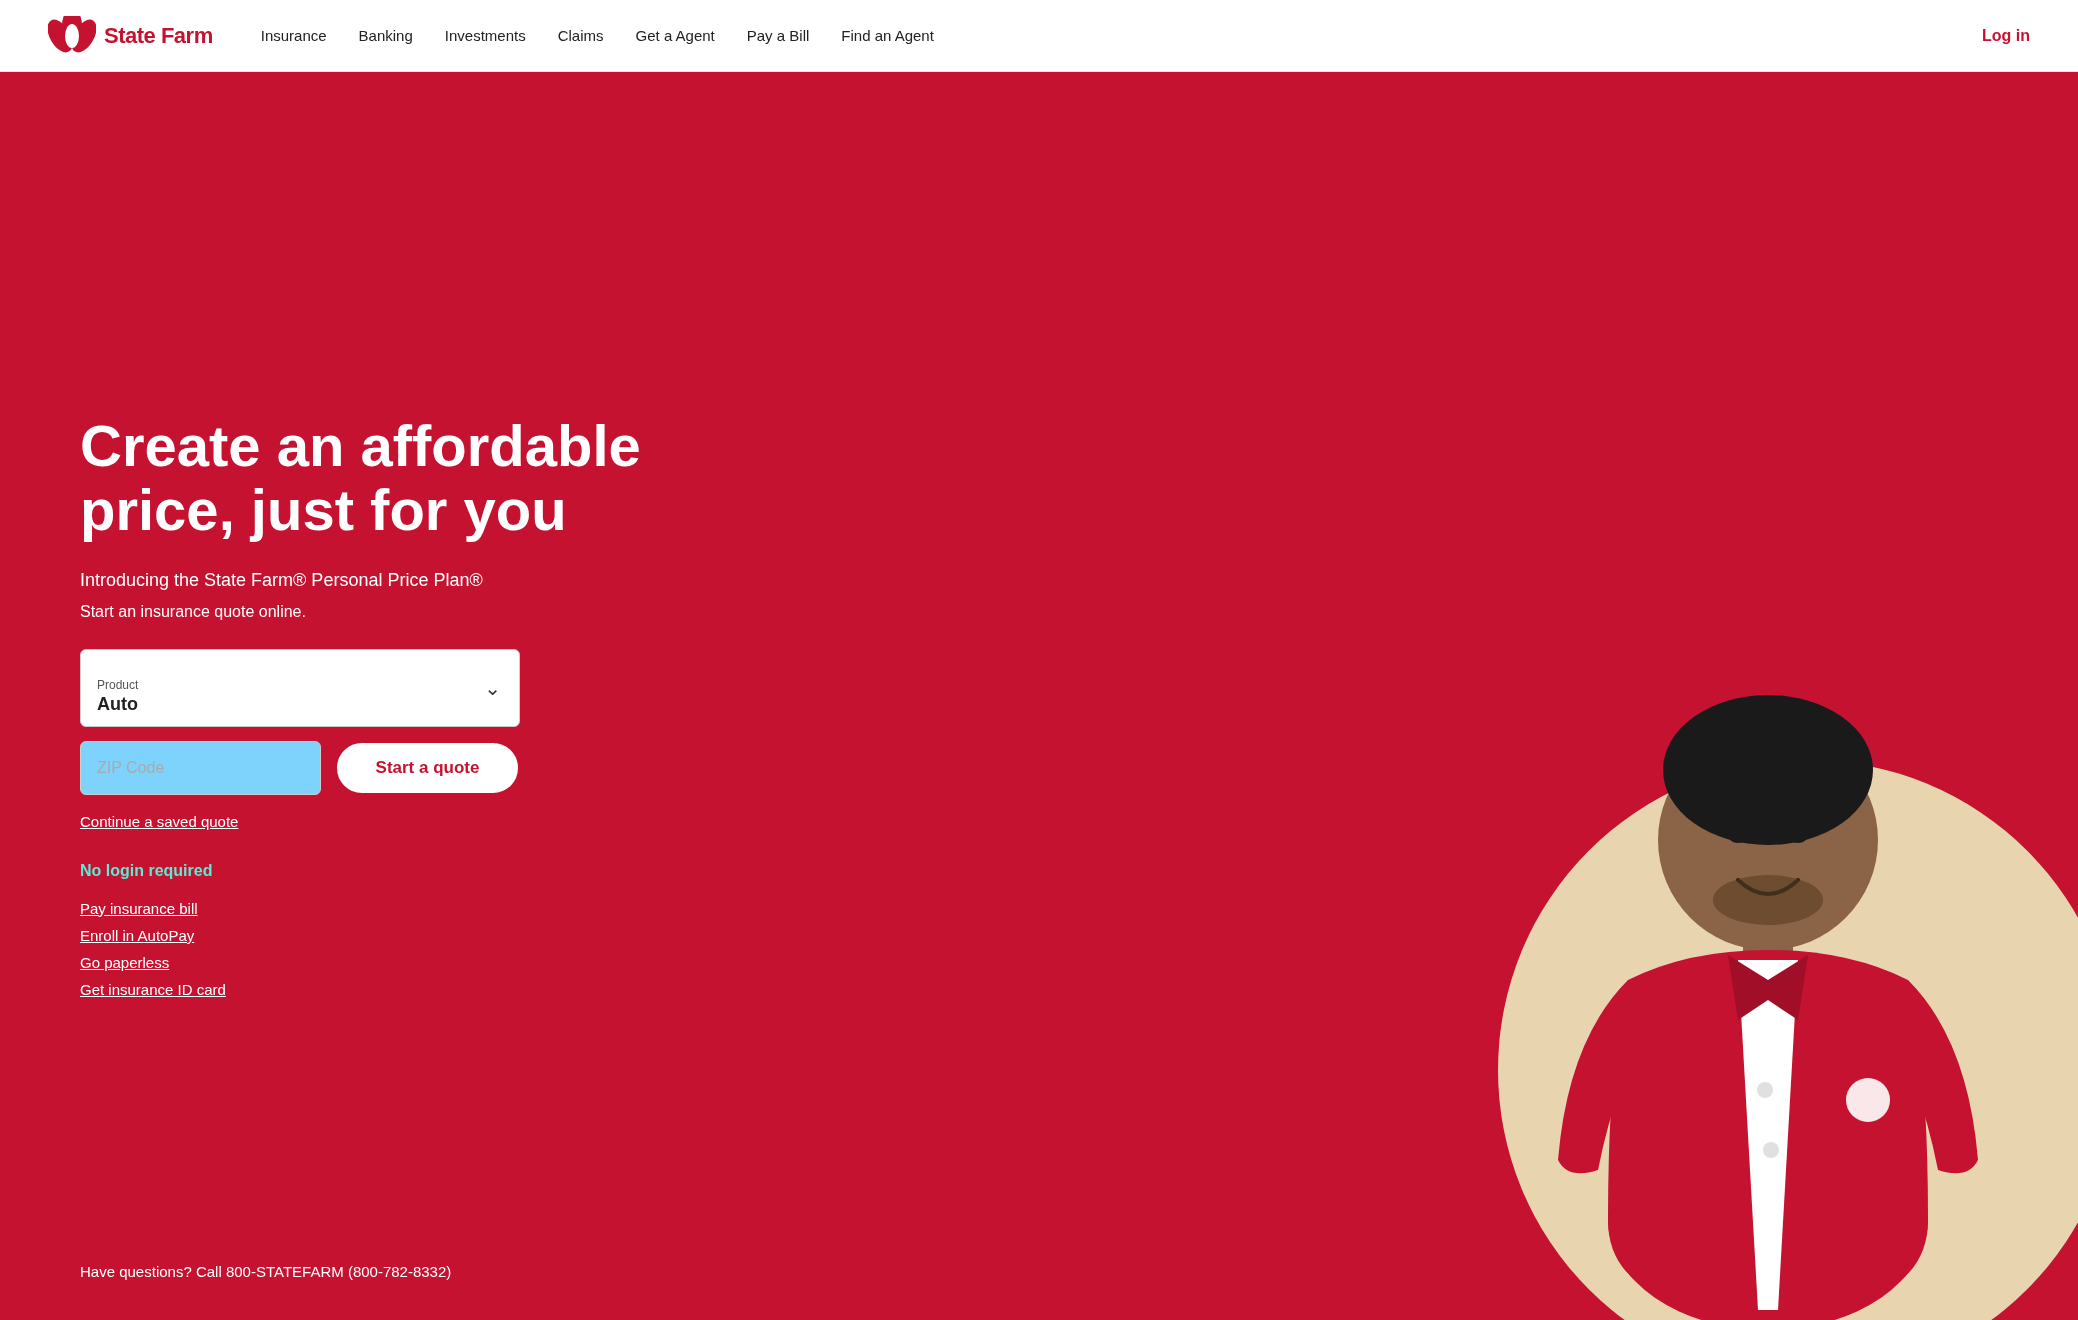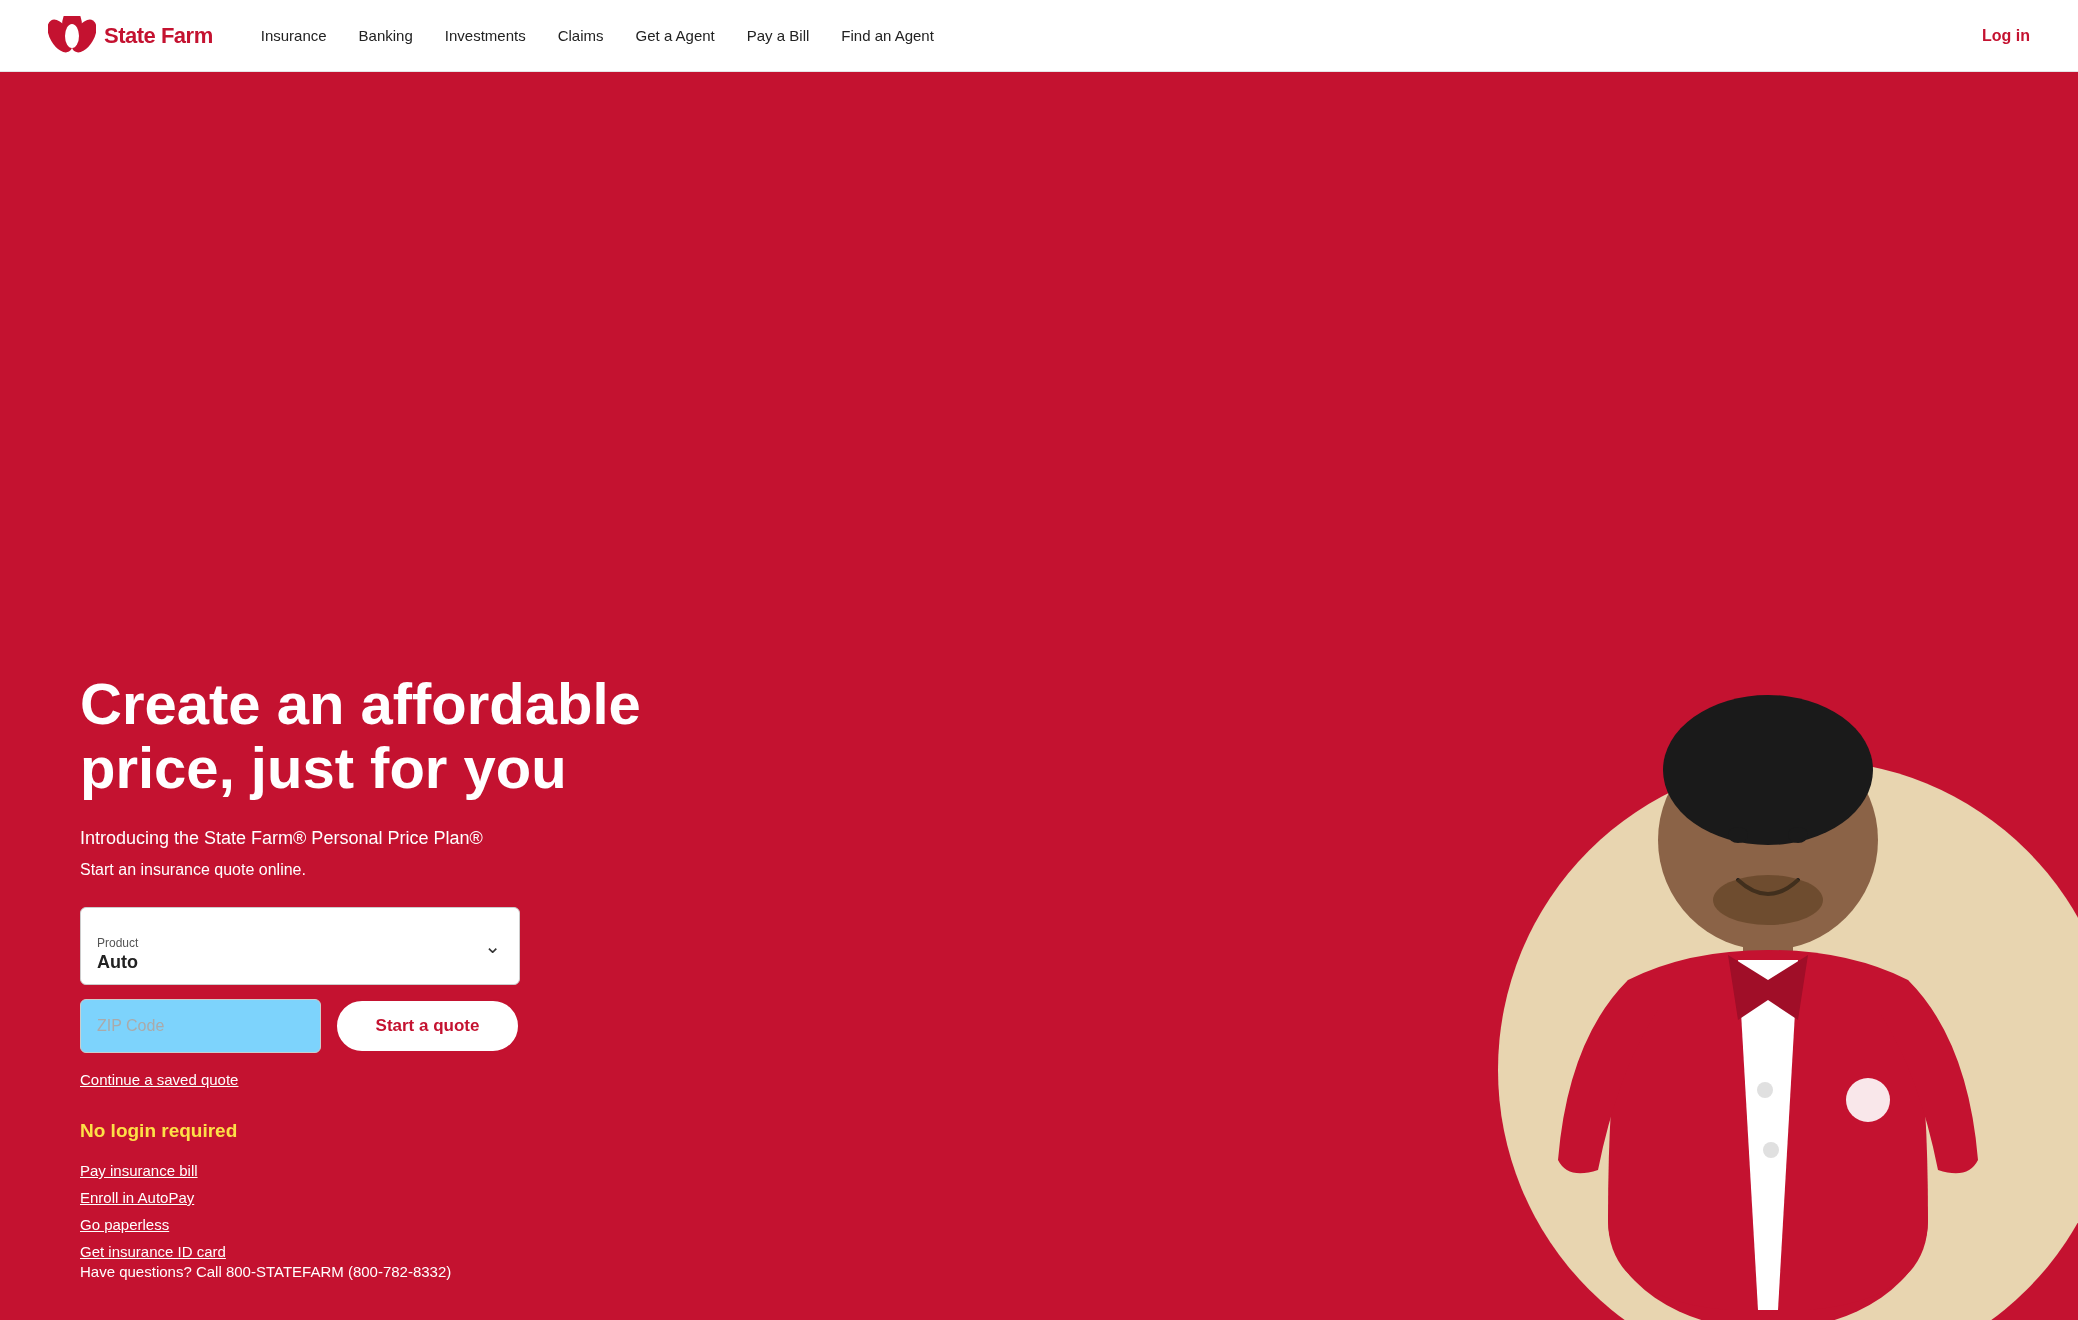"Create an affordable price, just" .hero { align-items: flex-end -> center }
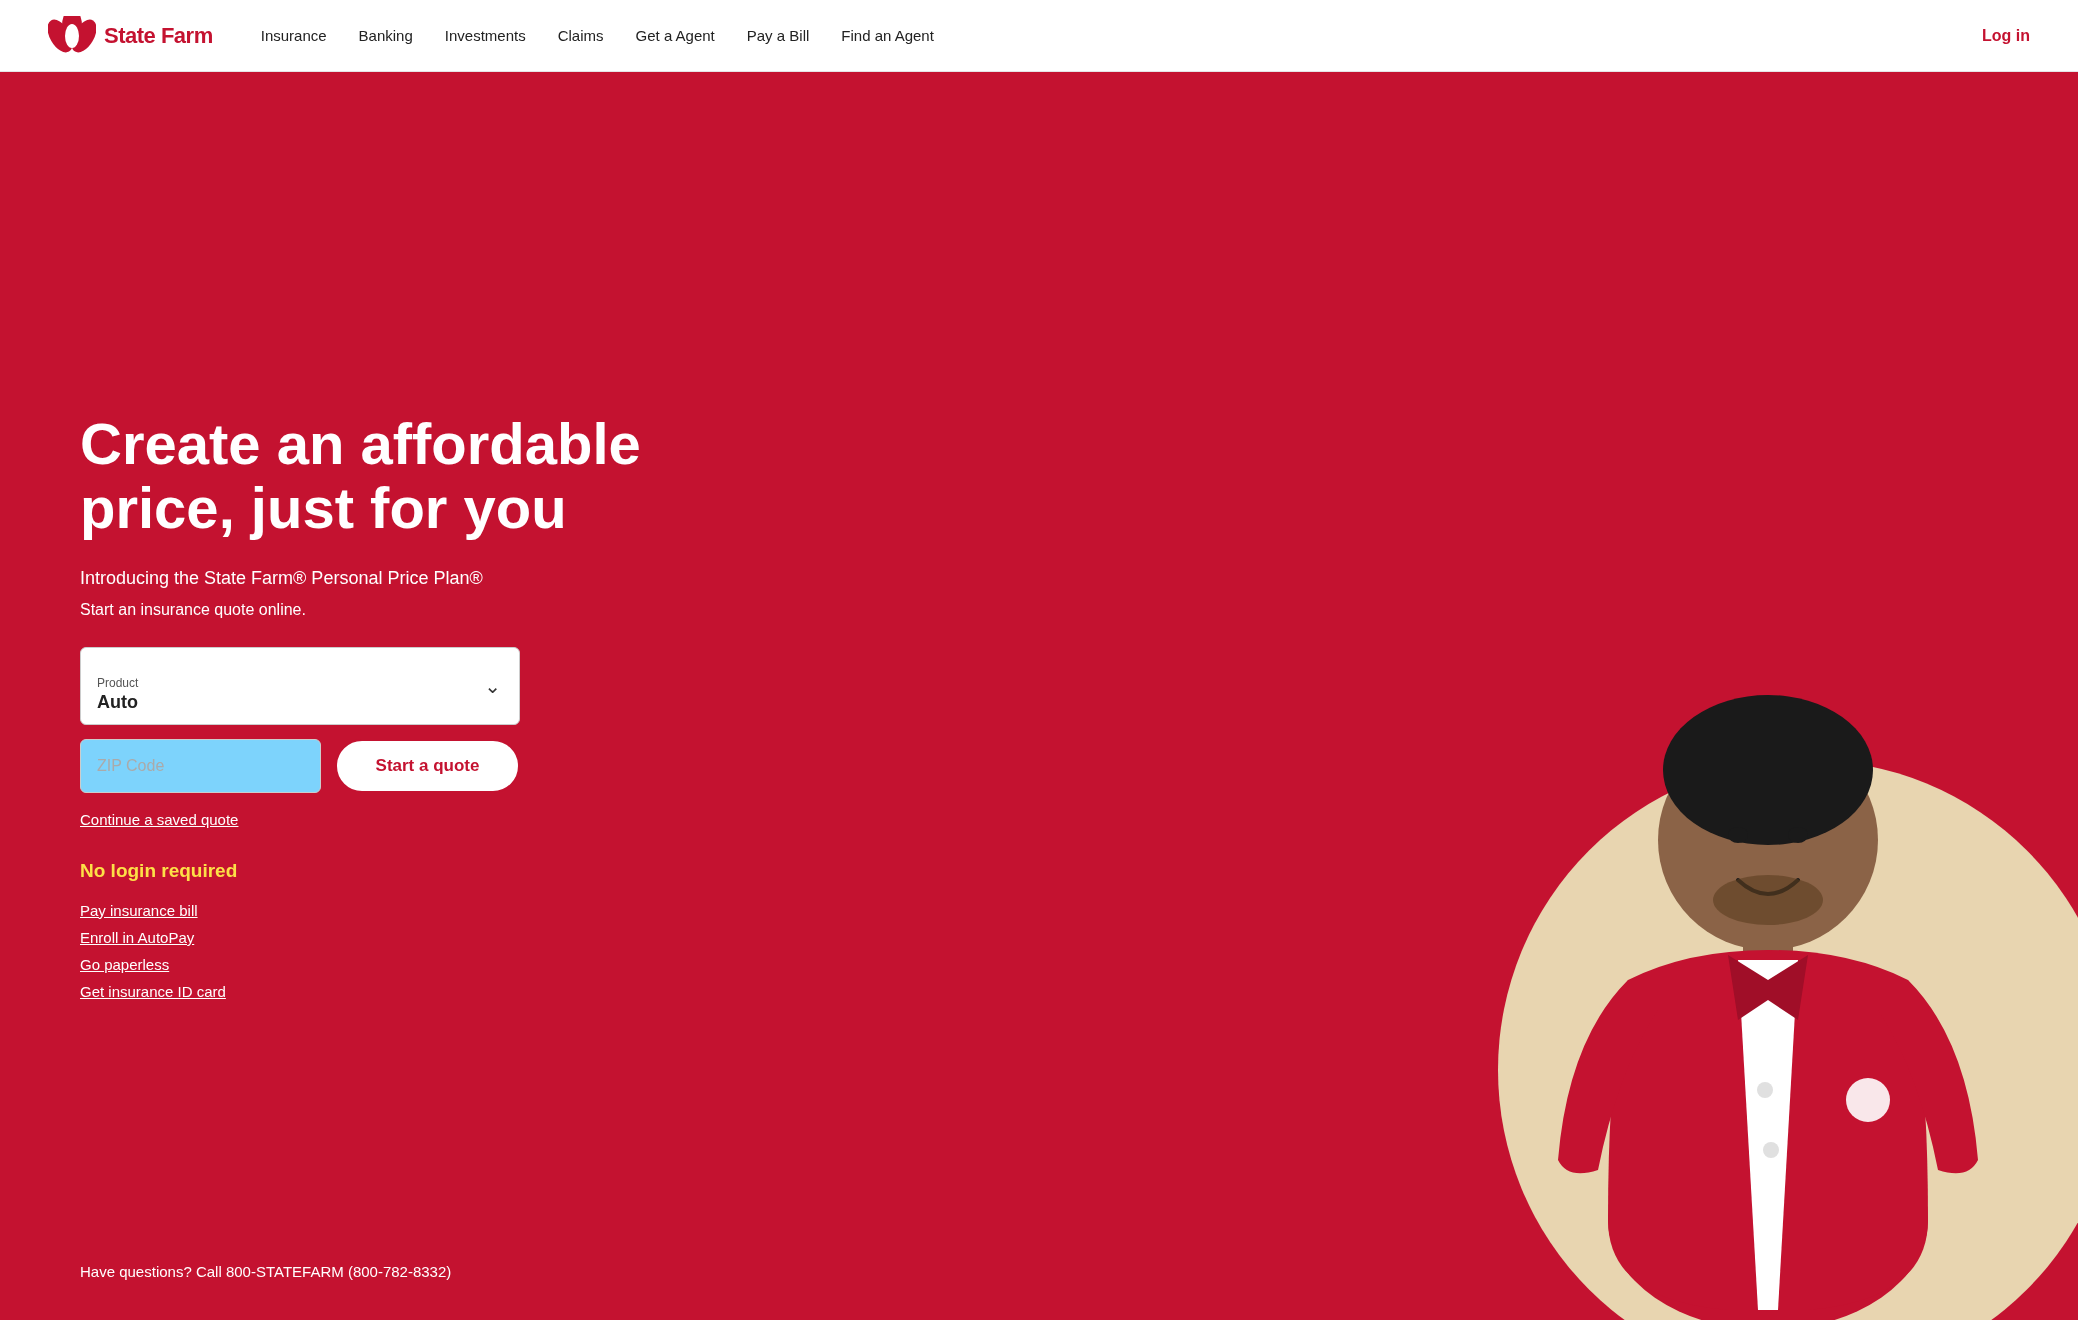"No login required" .action-group h3 { color: #fde047 -> #5eead4; font-size: 19px -> 16px }
